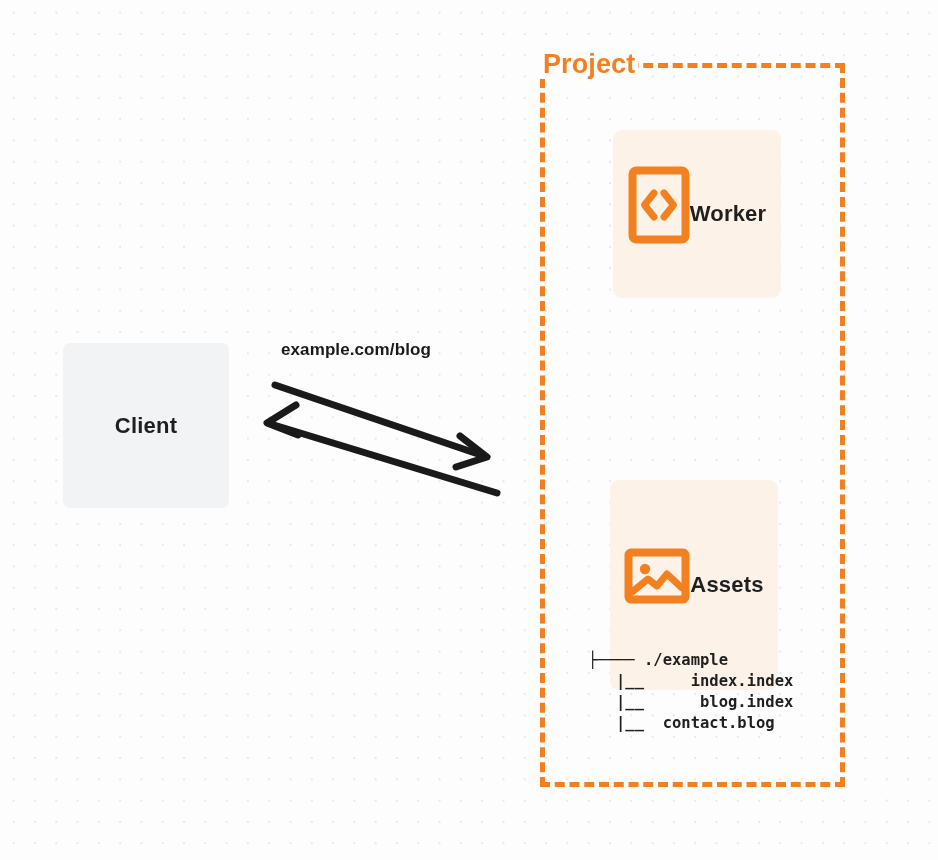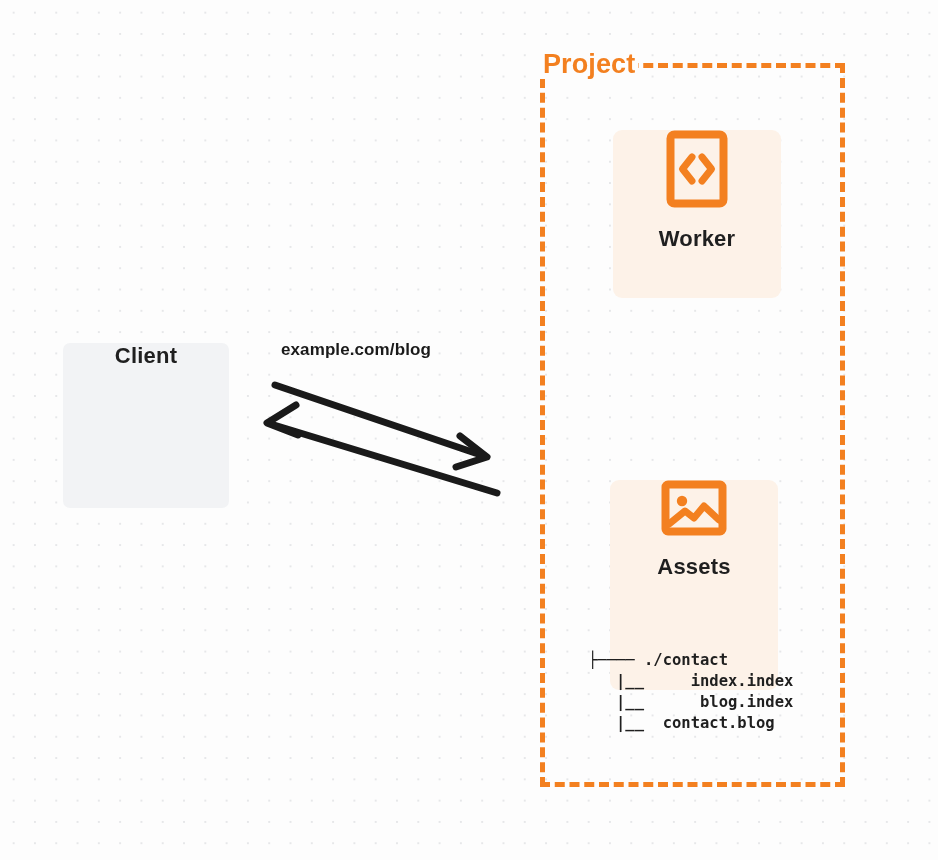"Worker" .node-card { flex-direction: column -> row; justify-content: flex-start -> center }
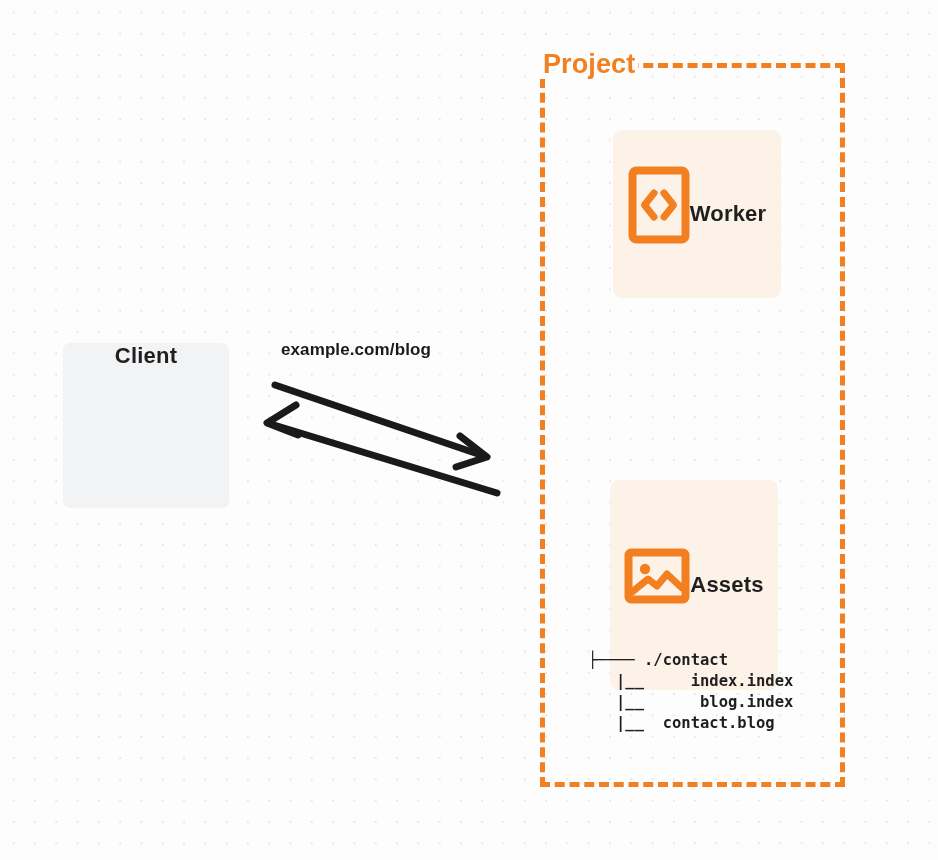"Client" .client-card { align-items: flex-start -> center }
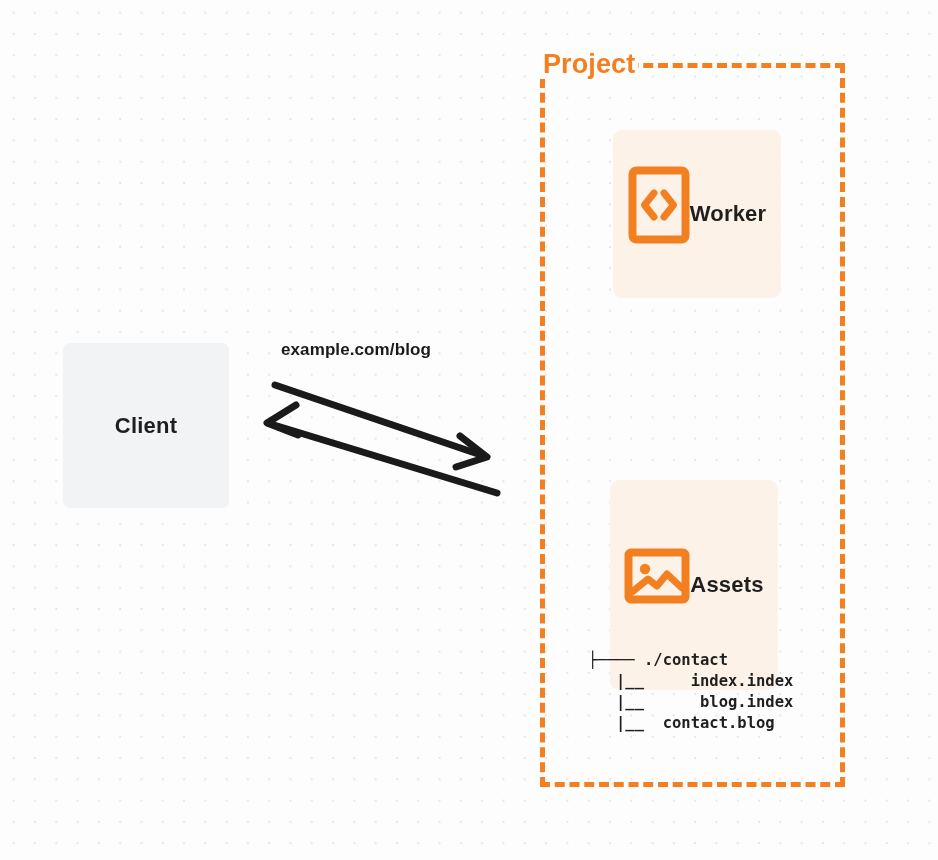"├──── ./contact" span { text: ./contact -> ./example }
